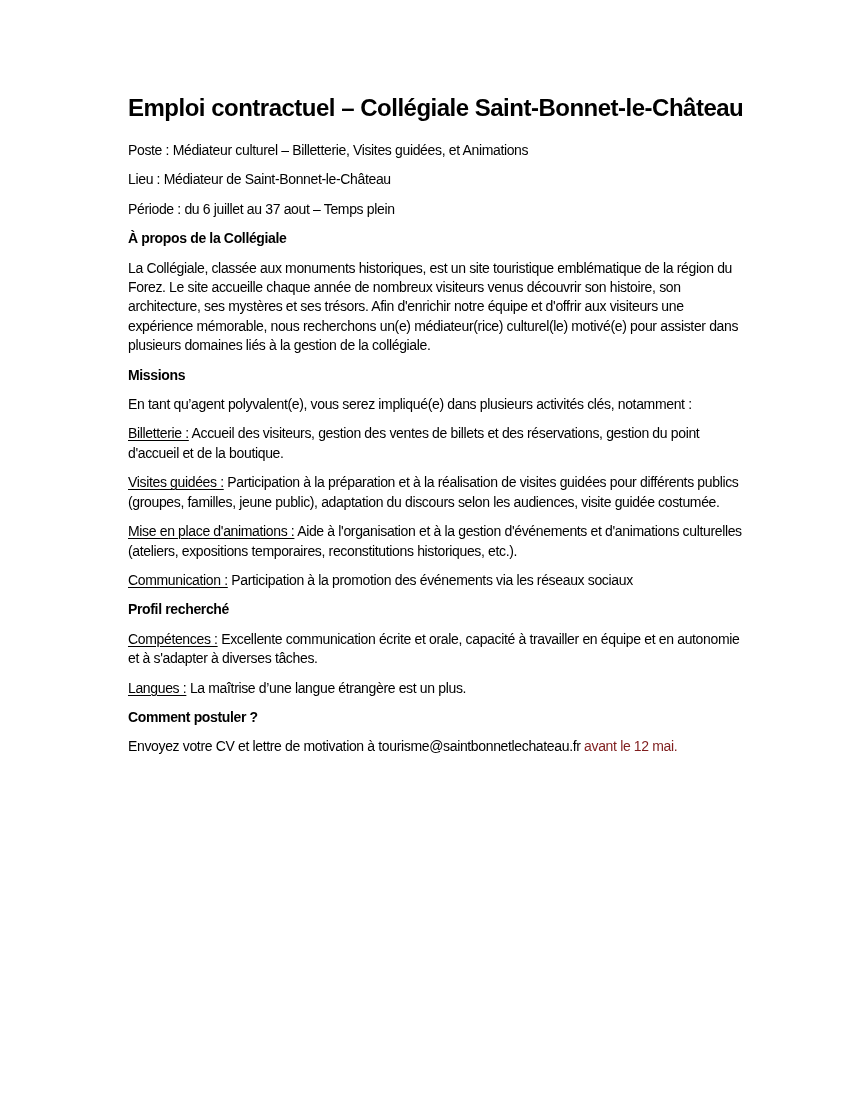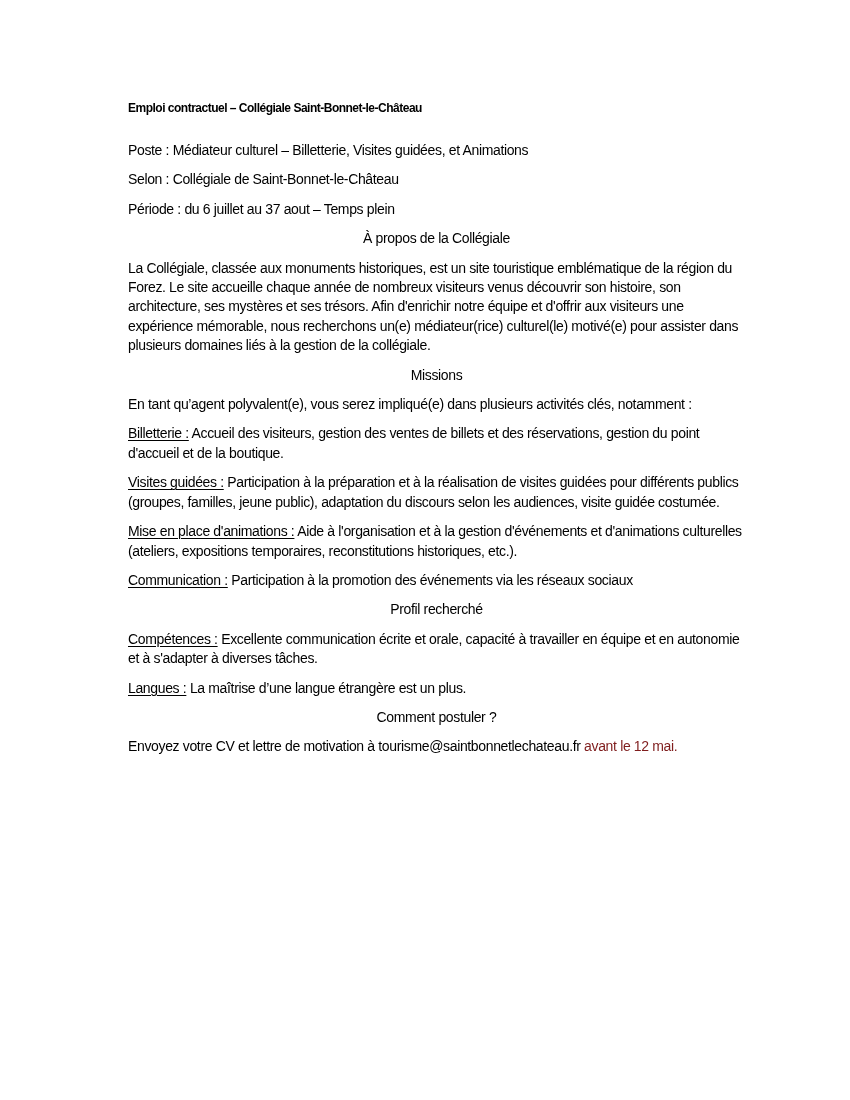"Emploi contractuel – Collégiale" h1.doc-title { font-size: 12px -> 24px }
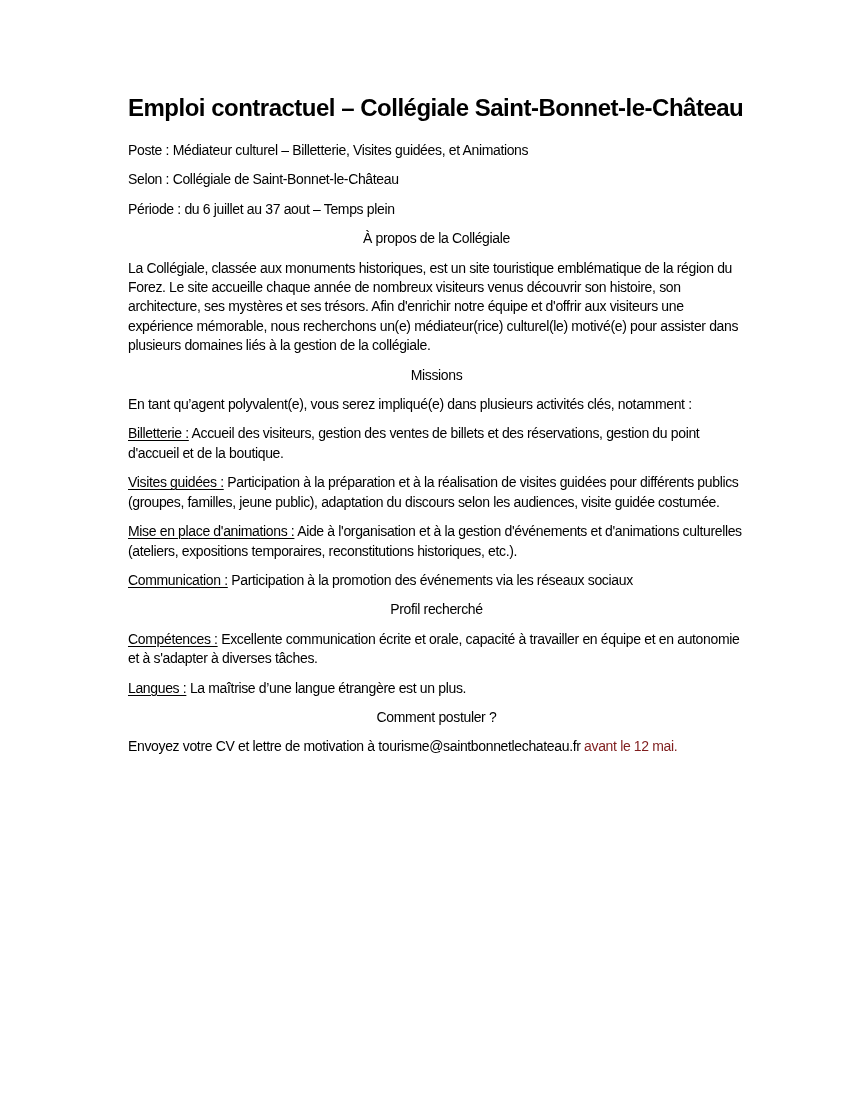"Selon : Collégiale de" p { text: Selon : Collégiale -> Lieu : Médiateur }
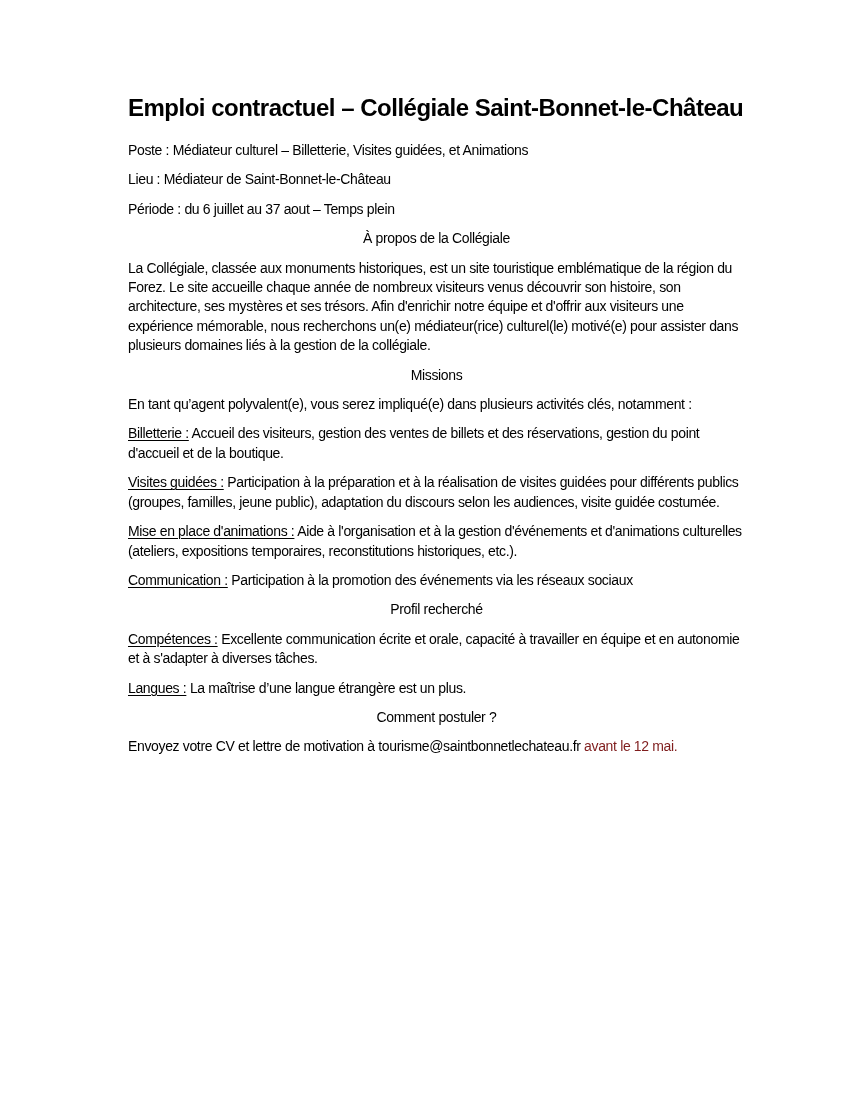"À propos de la Collégiale" p.heading { font-weight: normal -> bold; text-align: center -> none }
